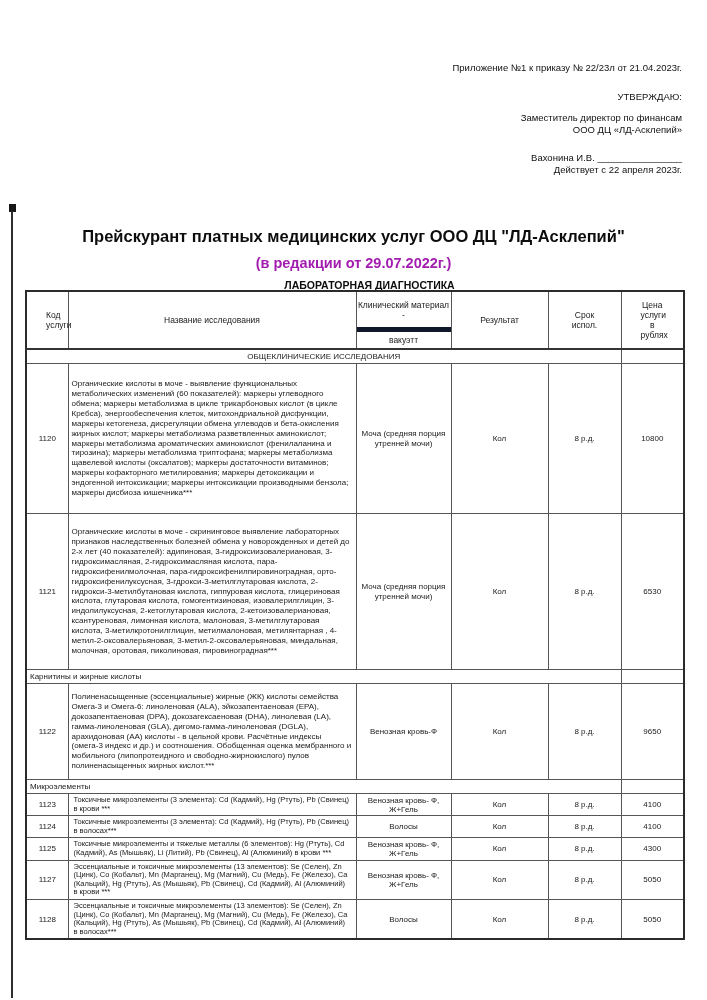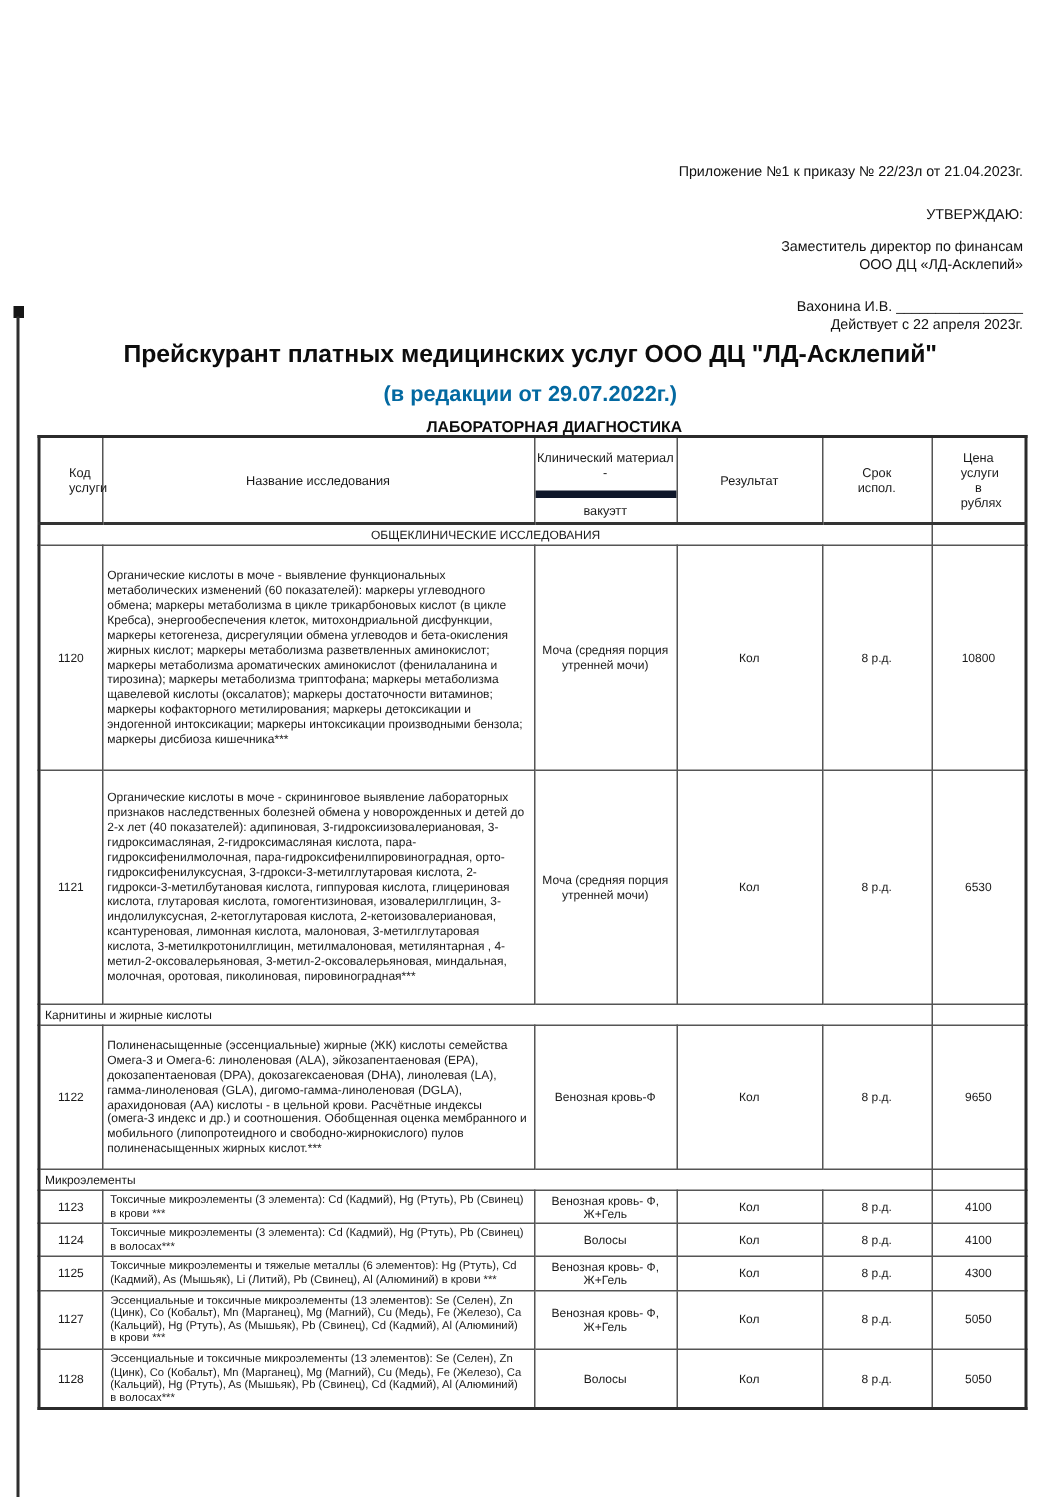"Приложение №1 к приказу №" .appendix-line { margin-top: 47px -> none }
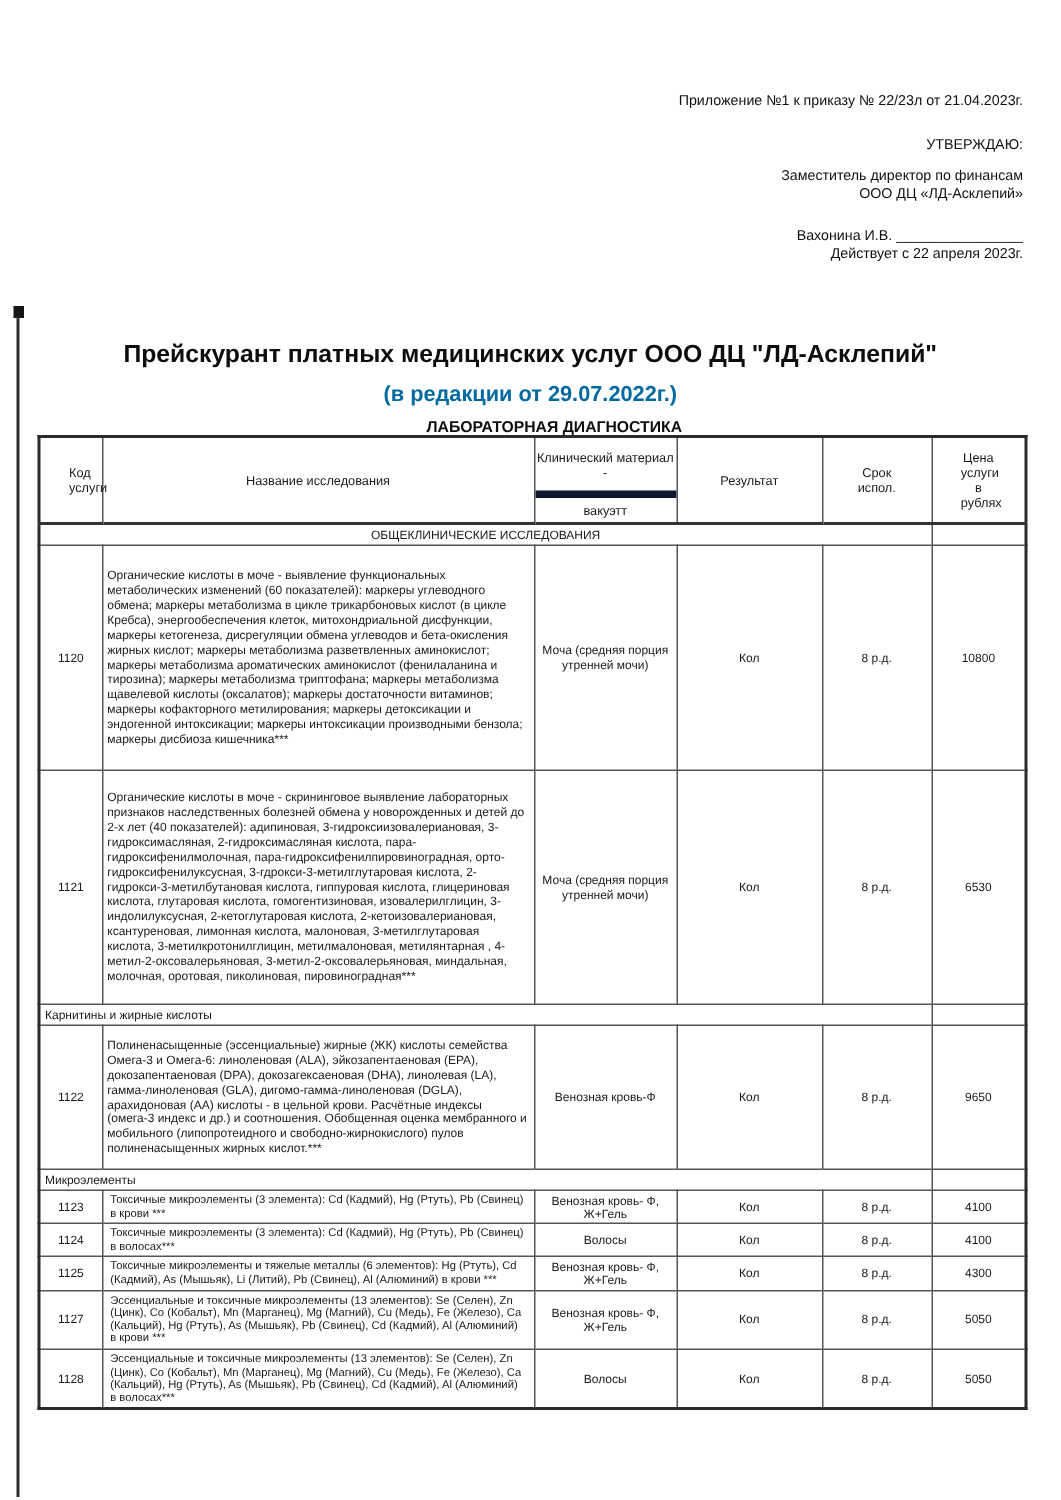"(в редакции от 29.07.2022г.)" .title2 { color: #0369a1 -> #a21caf }
